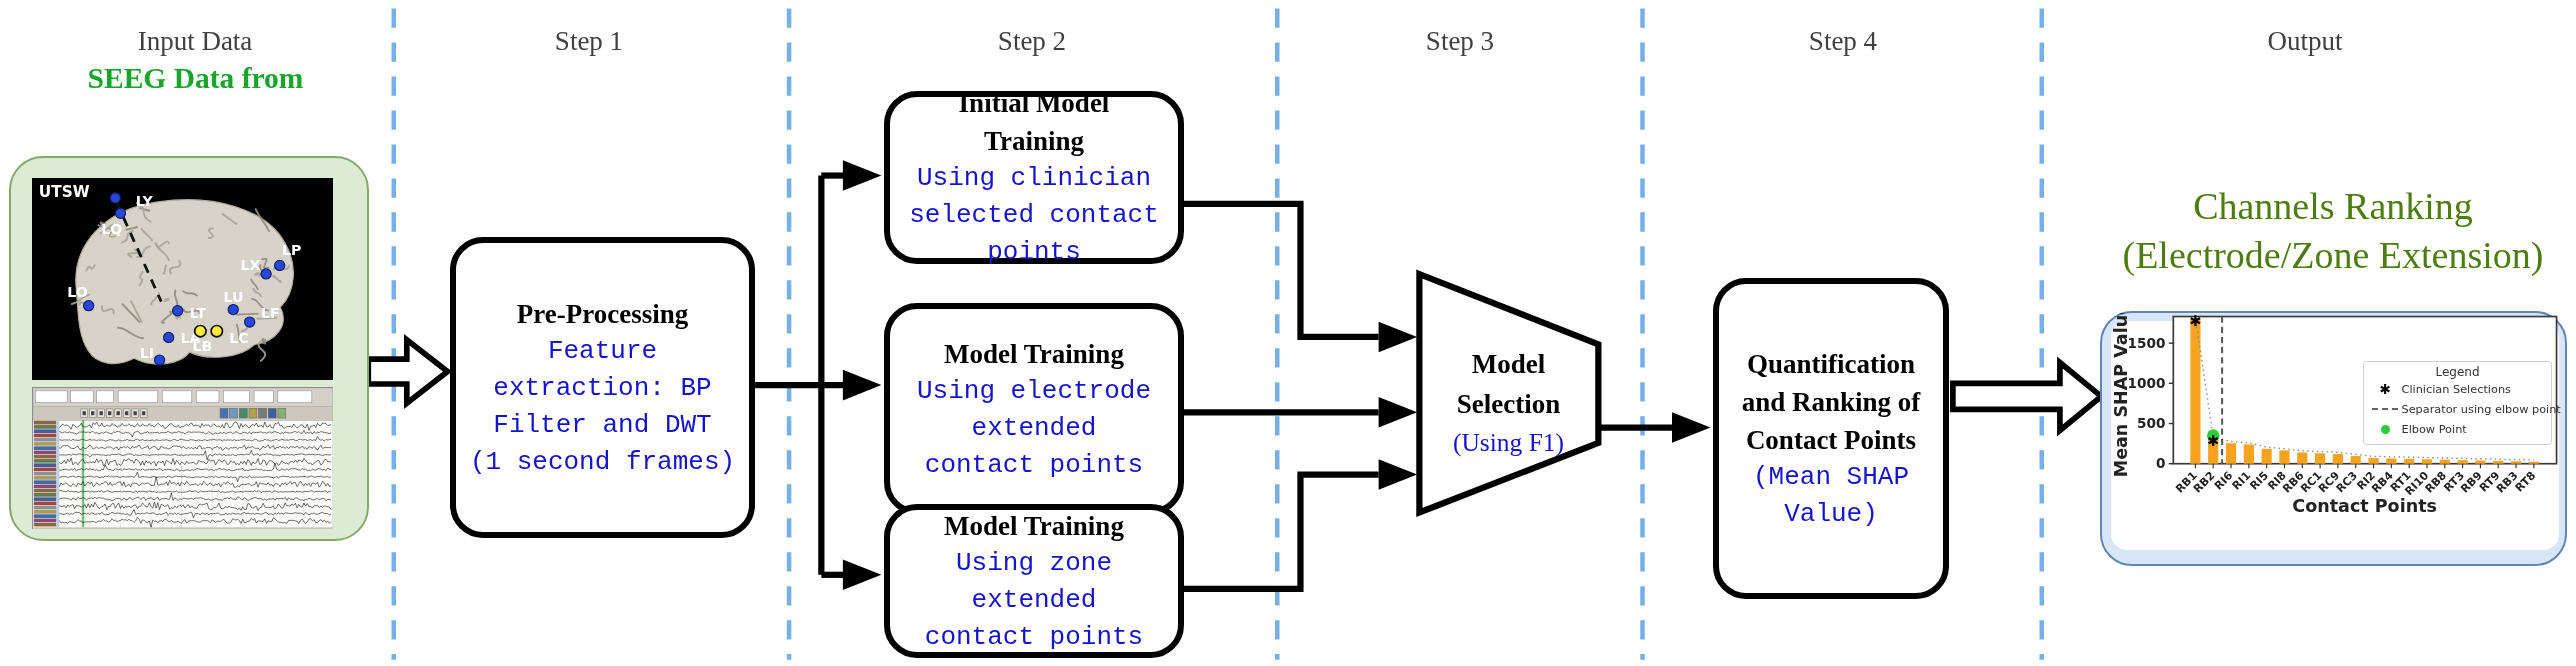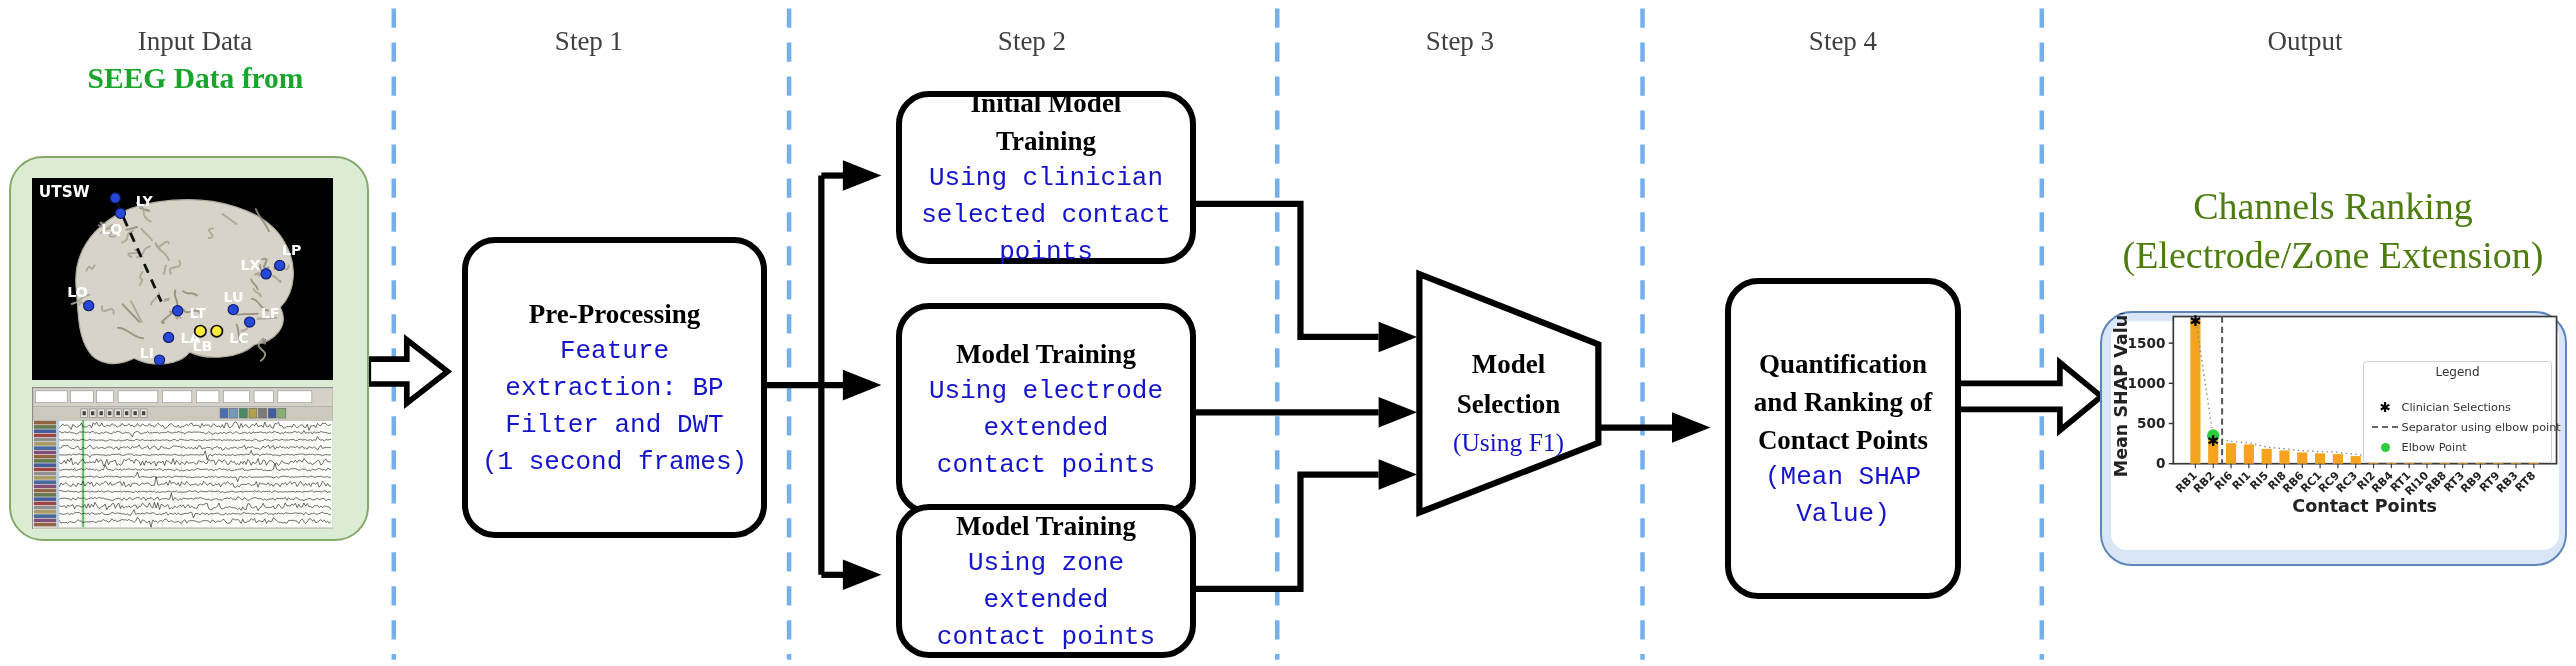"Initial Model" .node { margin-left: 12px -> none }
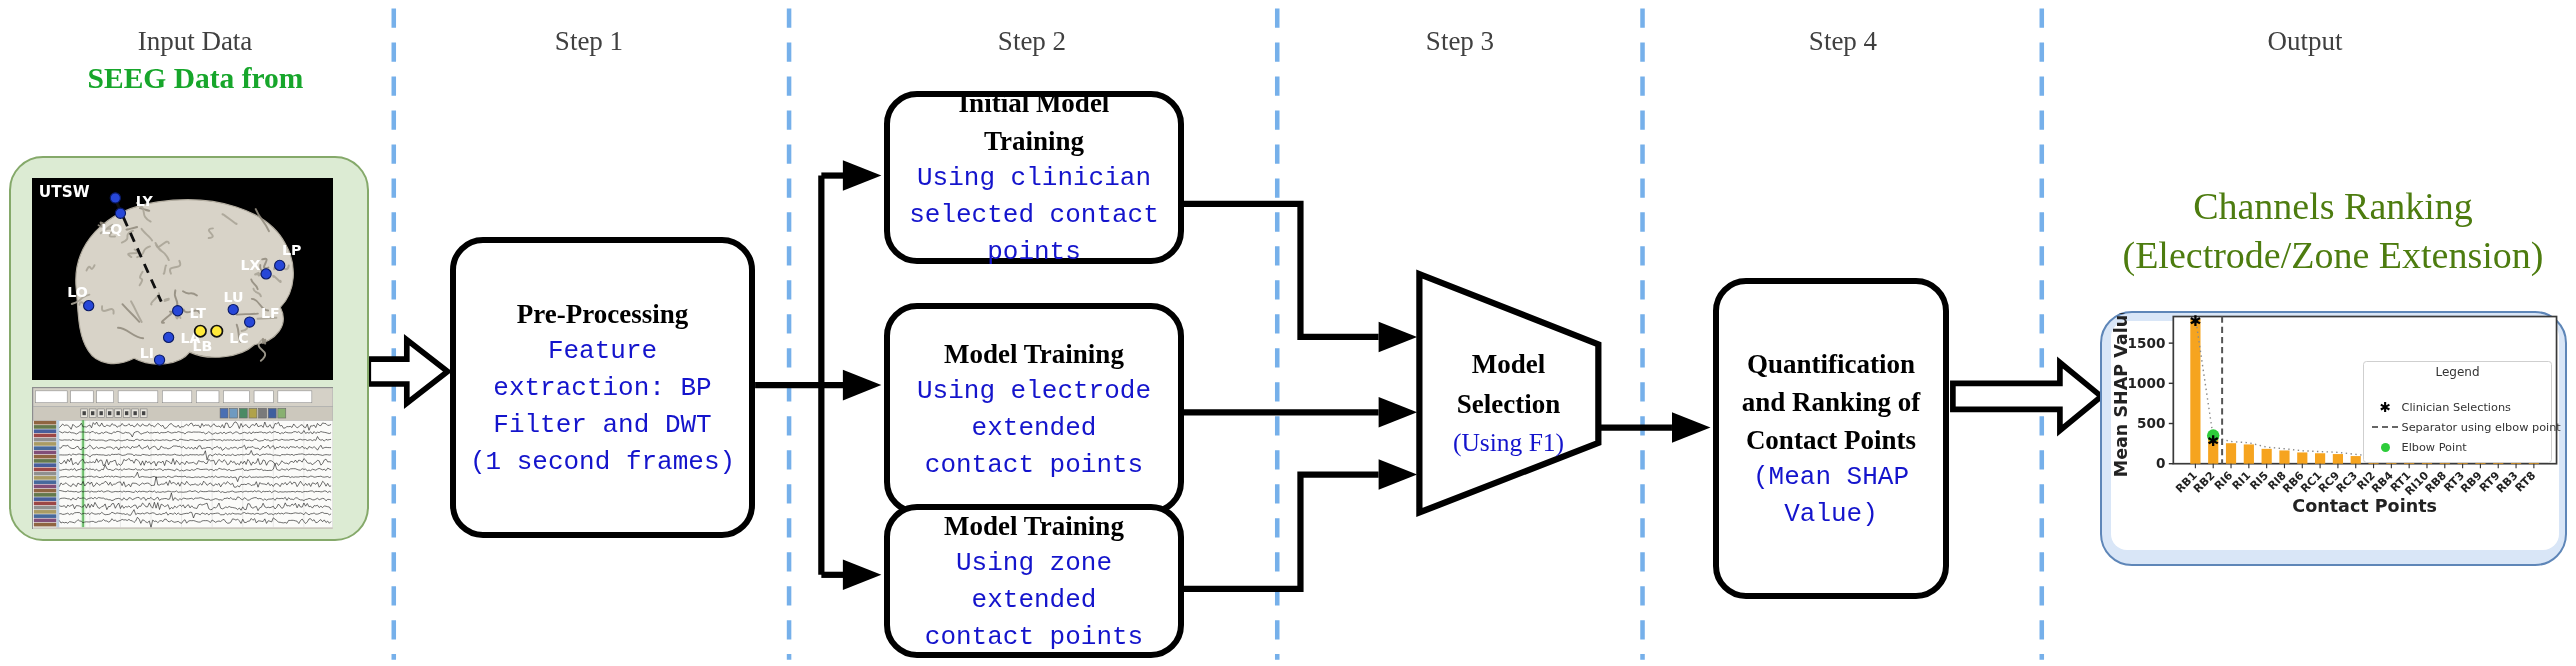"Legend" .legend-title { margin-bottom: 18px -> 0 }
